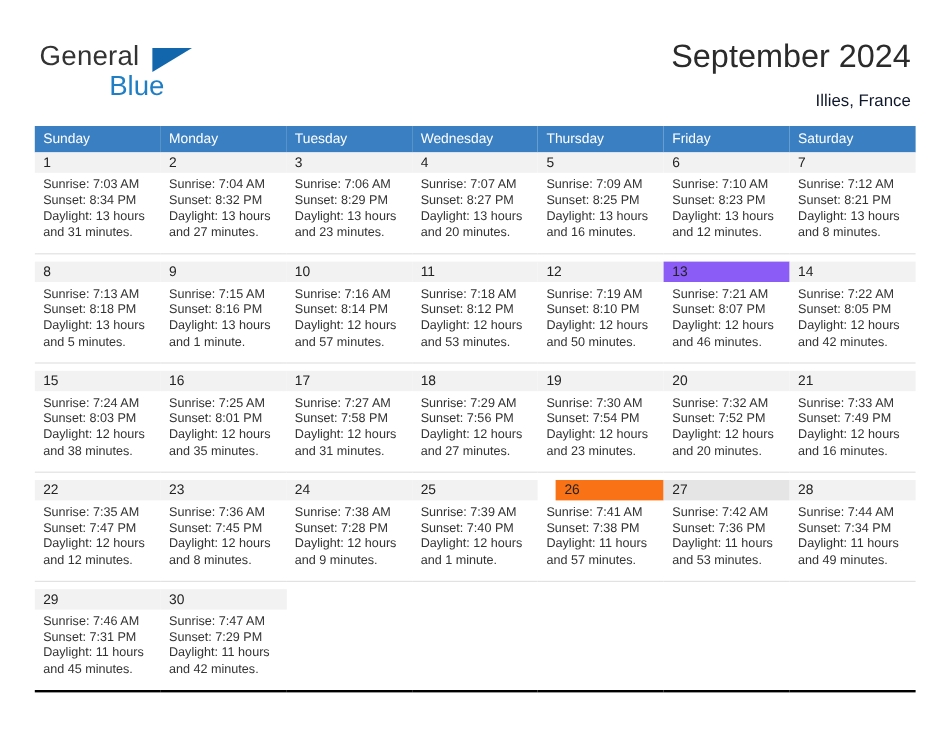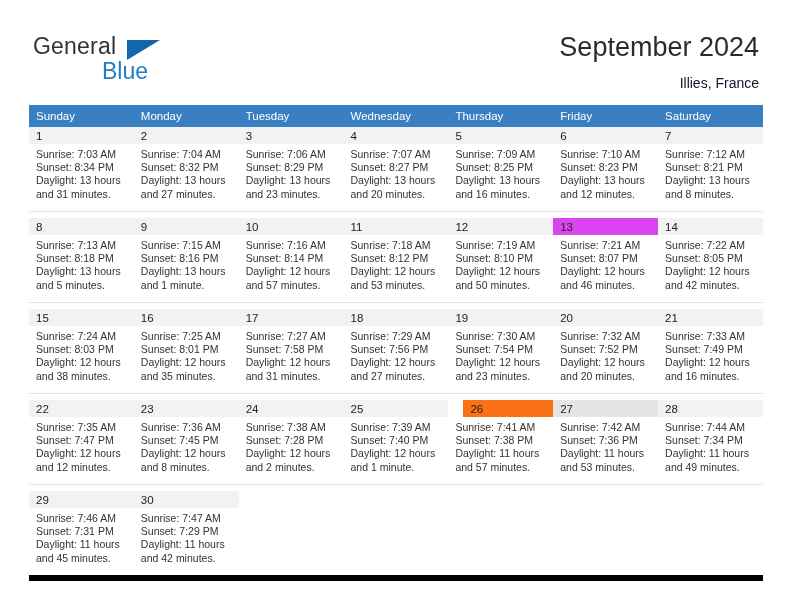"Blue" .brand-blue { left: 69px -> 58px }
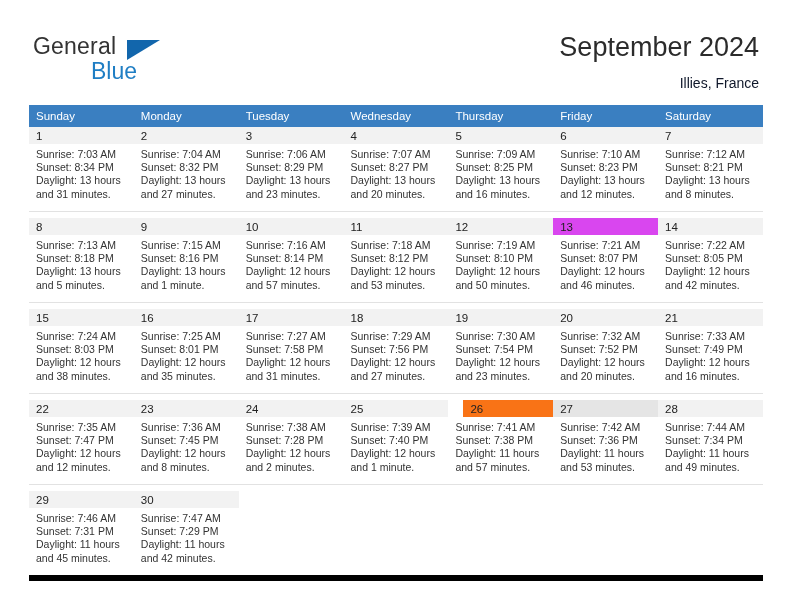"13" div.daynum-bar { background: #d946ef -> #8b5cf6 }
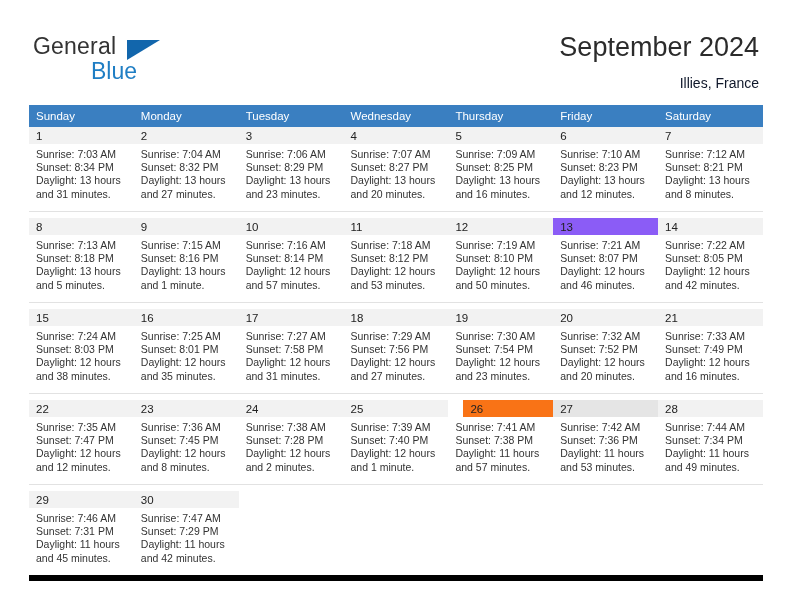"and 2 minutes." div { text: 2 -> 9 }
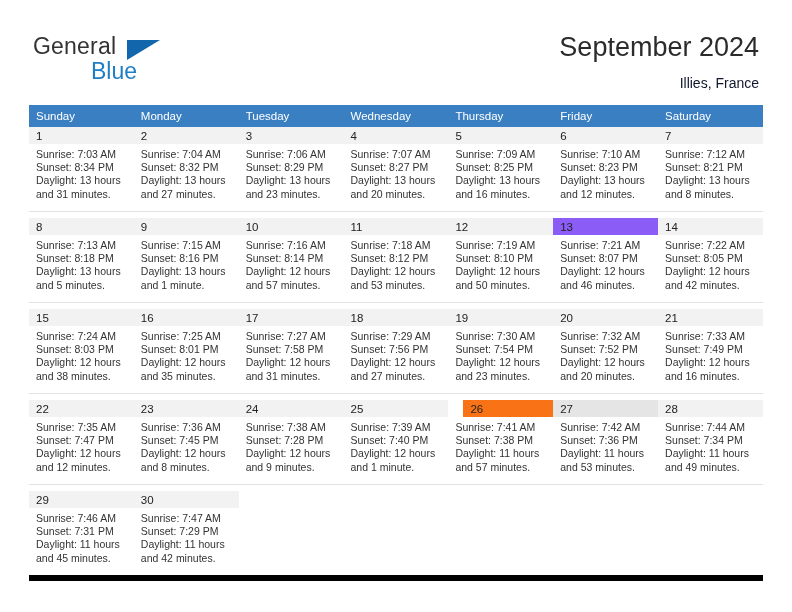"29" tr.week.last > td { border-bottom: 6px solid #000000 -> 2px solid #000000 }
